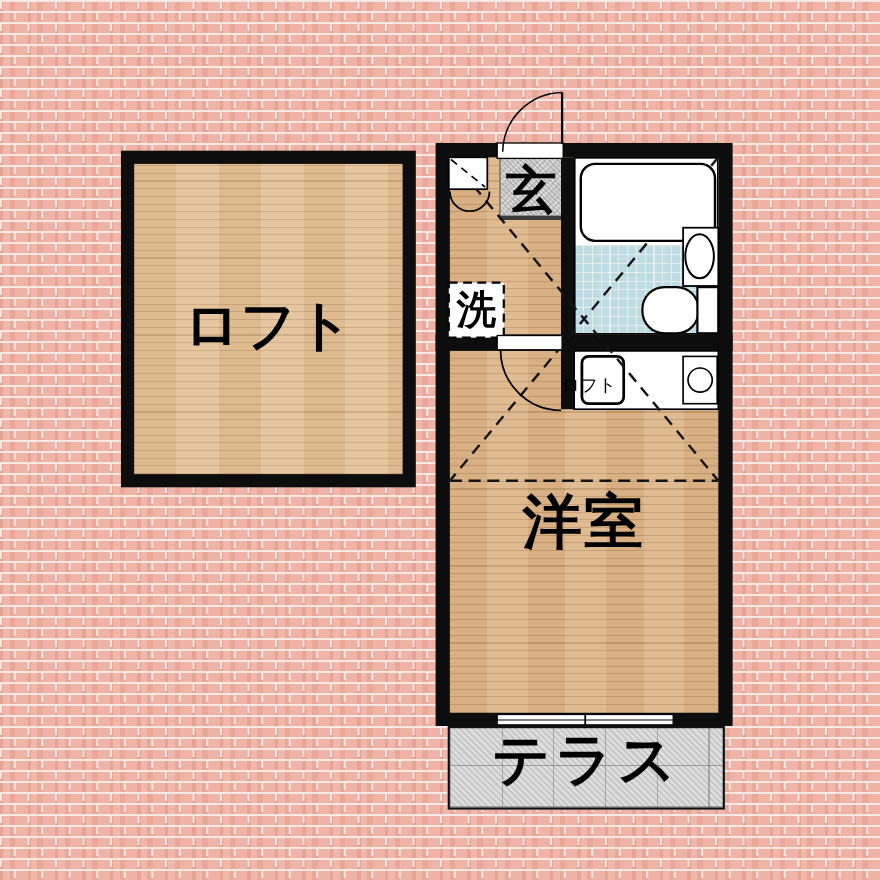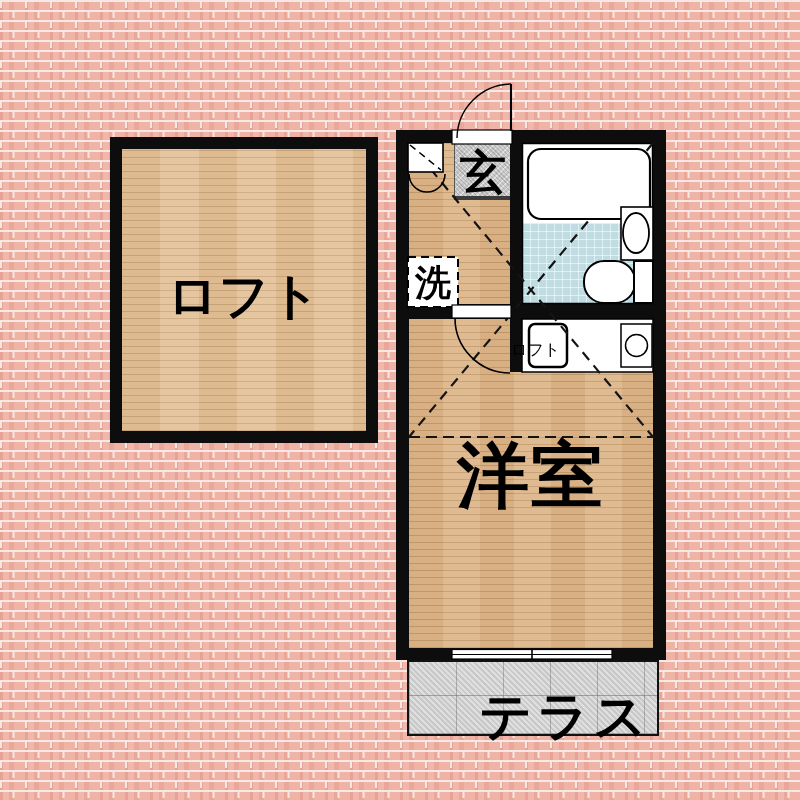"洋室" .lbl-room .l1 { font-size: 72px -> 54px }
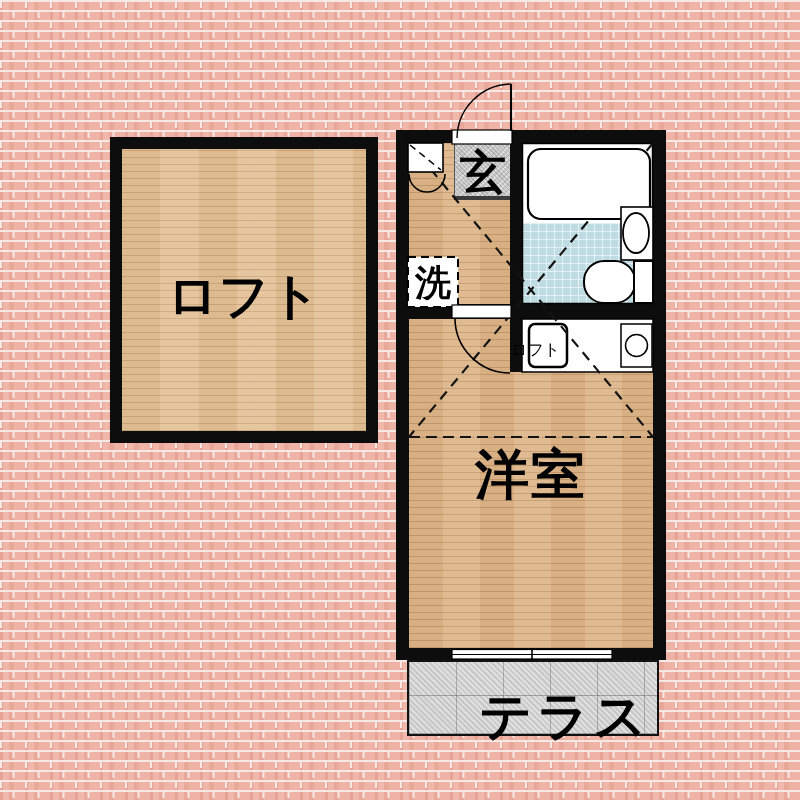"テラス" .lbl-terrace { padding-left: 32px -> none; top: 688px -> 663px }
